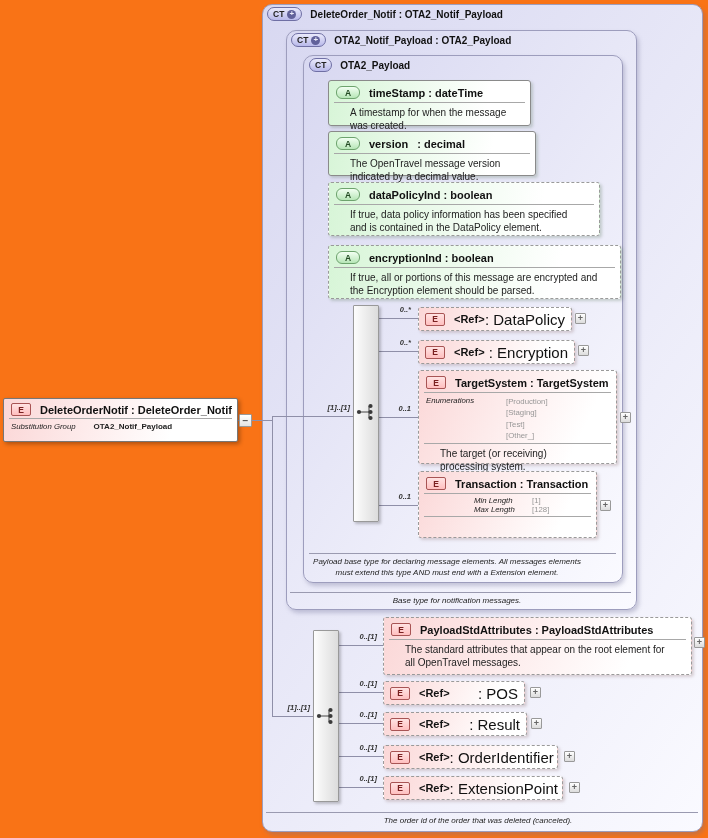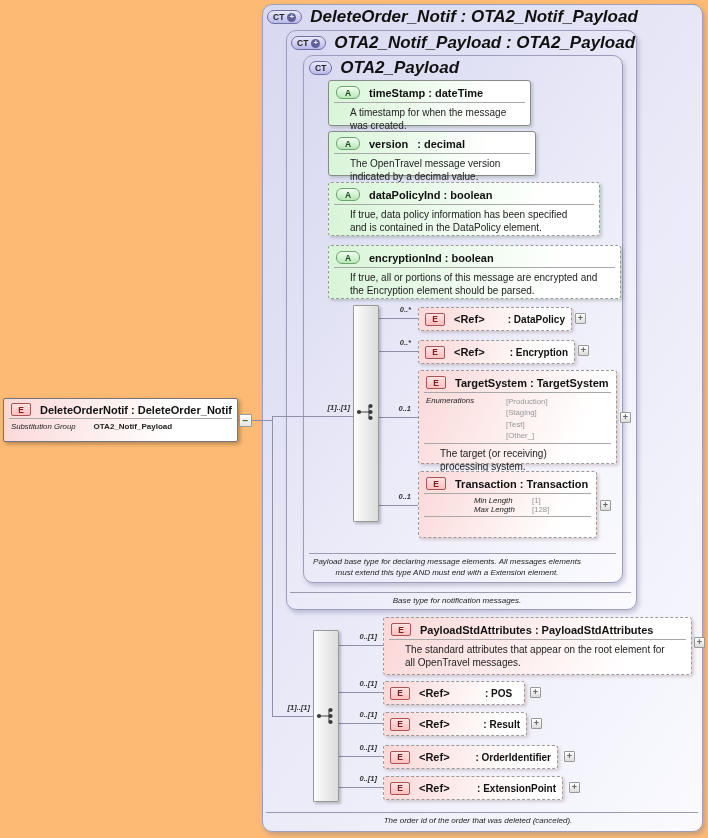"CT" #stage { background: #fdba74 -> #f97316 }
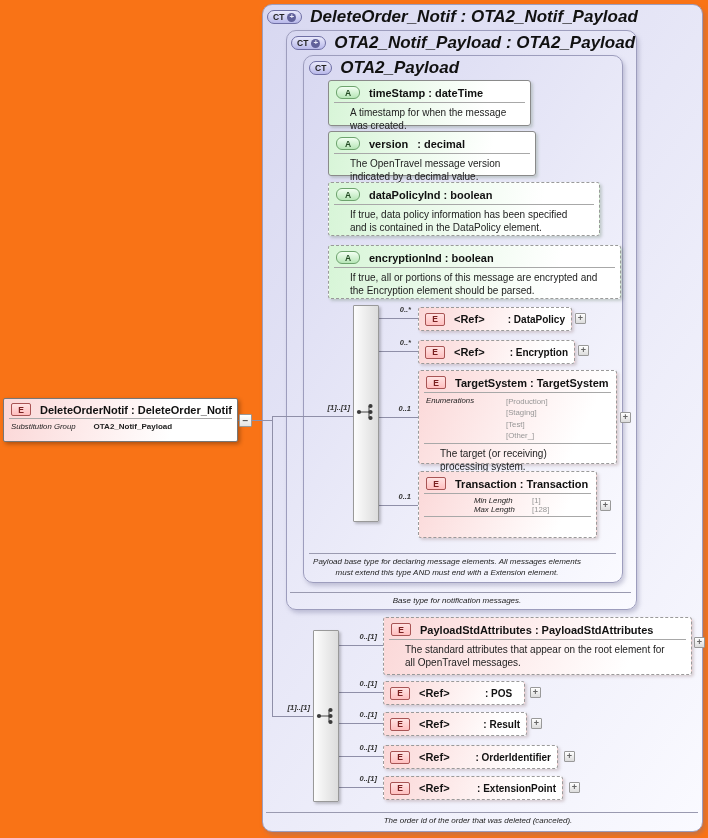"DeleteOrder_Notif : OTA2_Notif_Payload" .ct-title { font-size: 17px -> 10px; font-style: italic -> none }
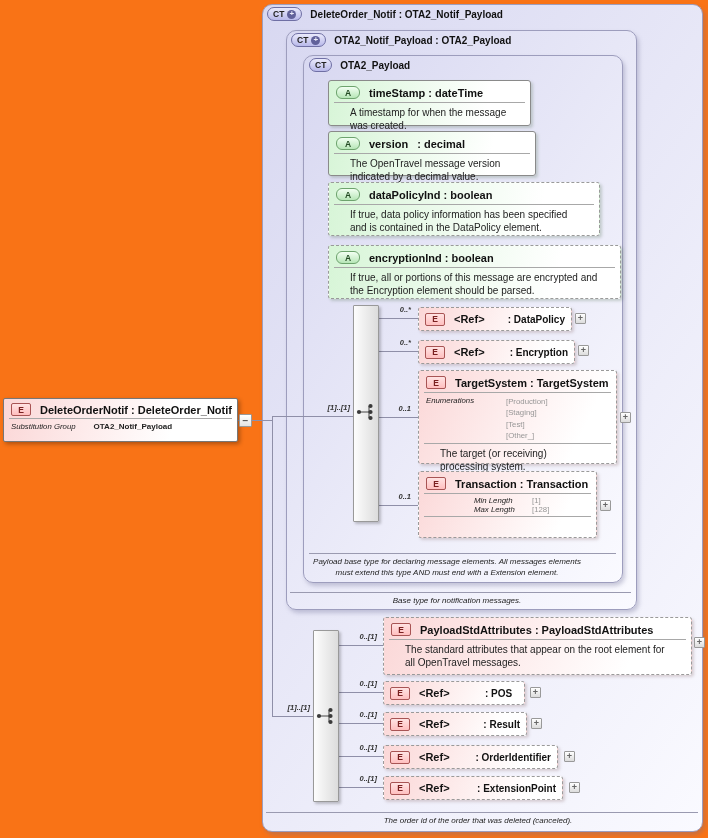": DataPolicy" .ref-type { font-size: 10px -> 15px; font-weight: bold -> normal }
